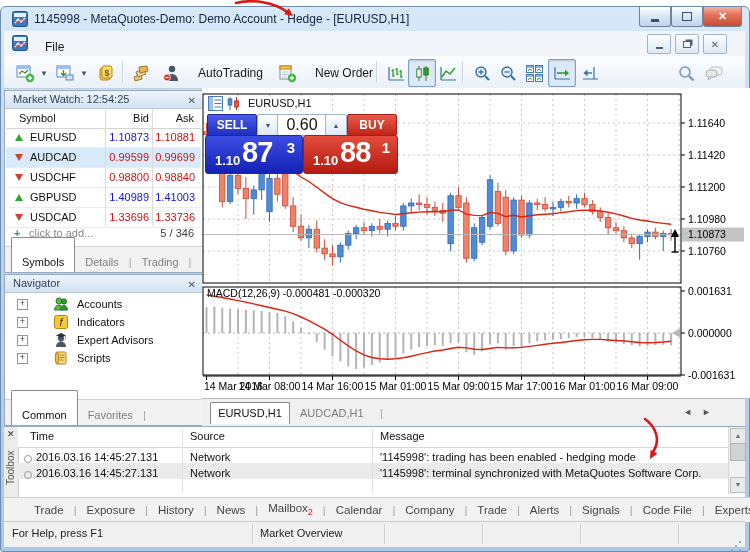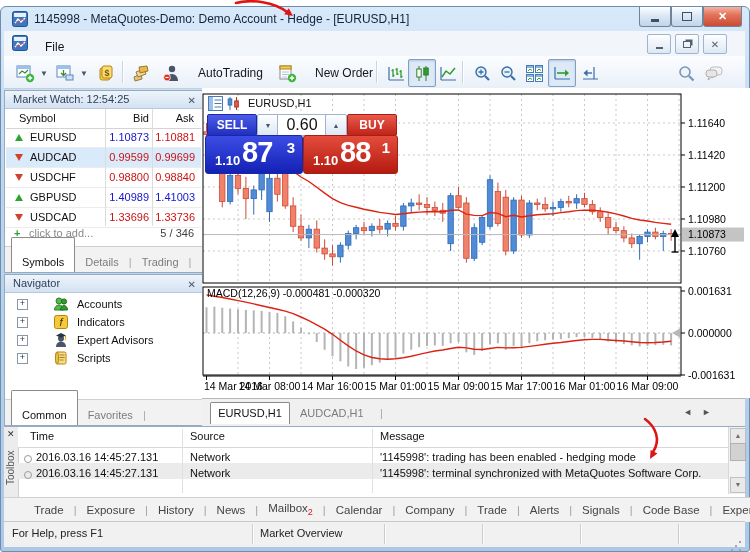"Code Base" span.btab { text: Base -> File }
